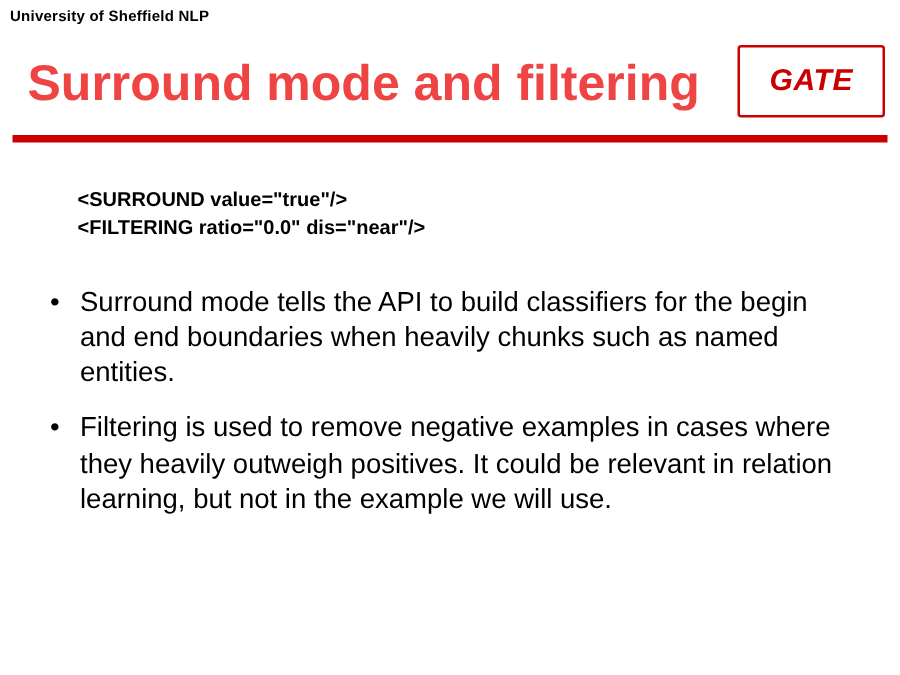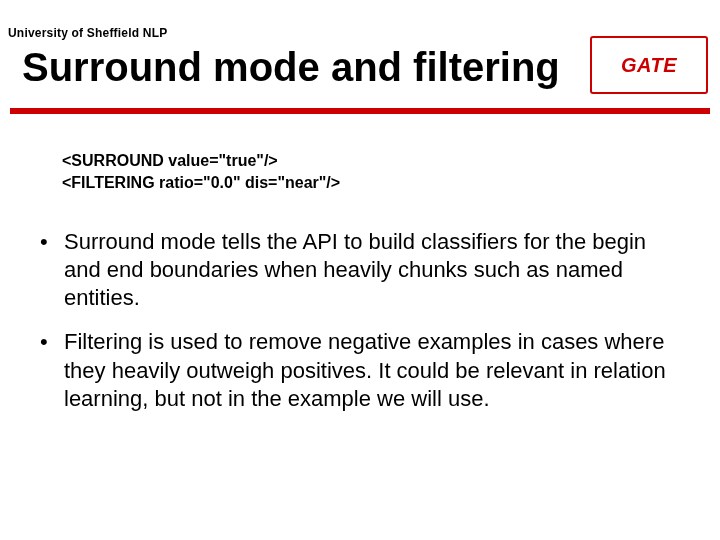"University of Sheffield NLP" .header-small { margin-top: 20px -> none }
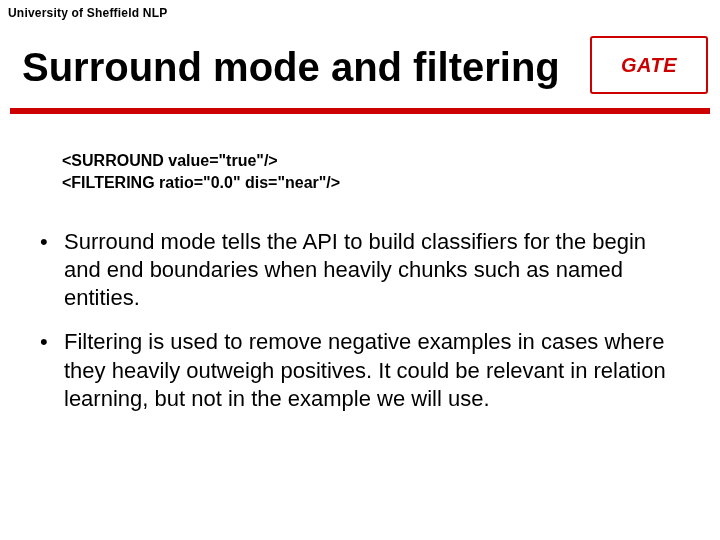"Surround mode and filtering" .title { color: #000000 -> #ef4444 }
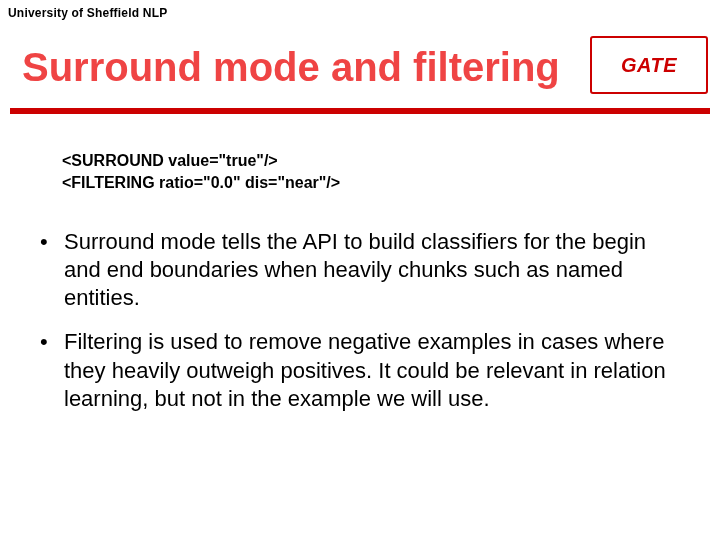"GATE" .logo-text { font-size: 20px -> 24px }
